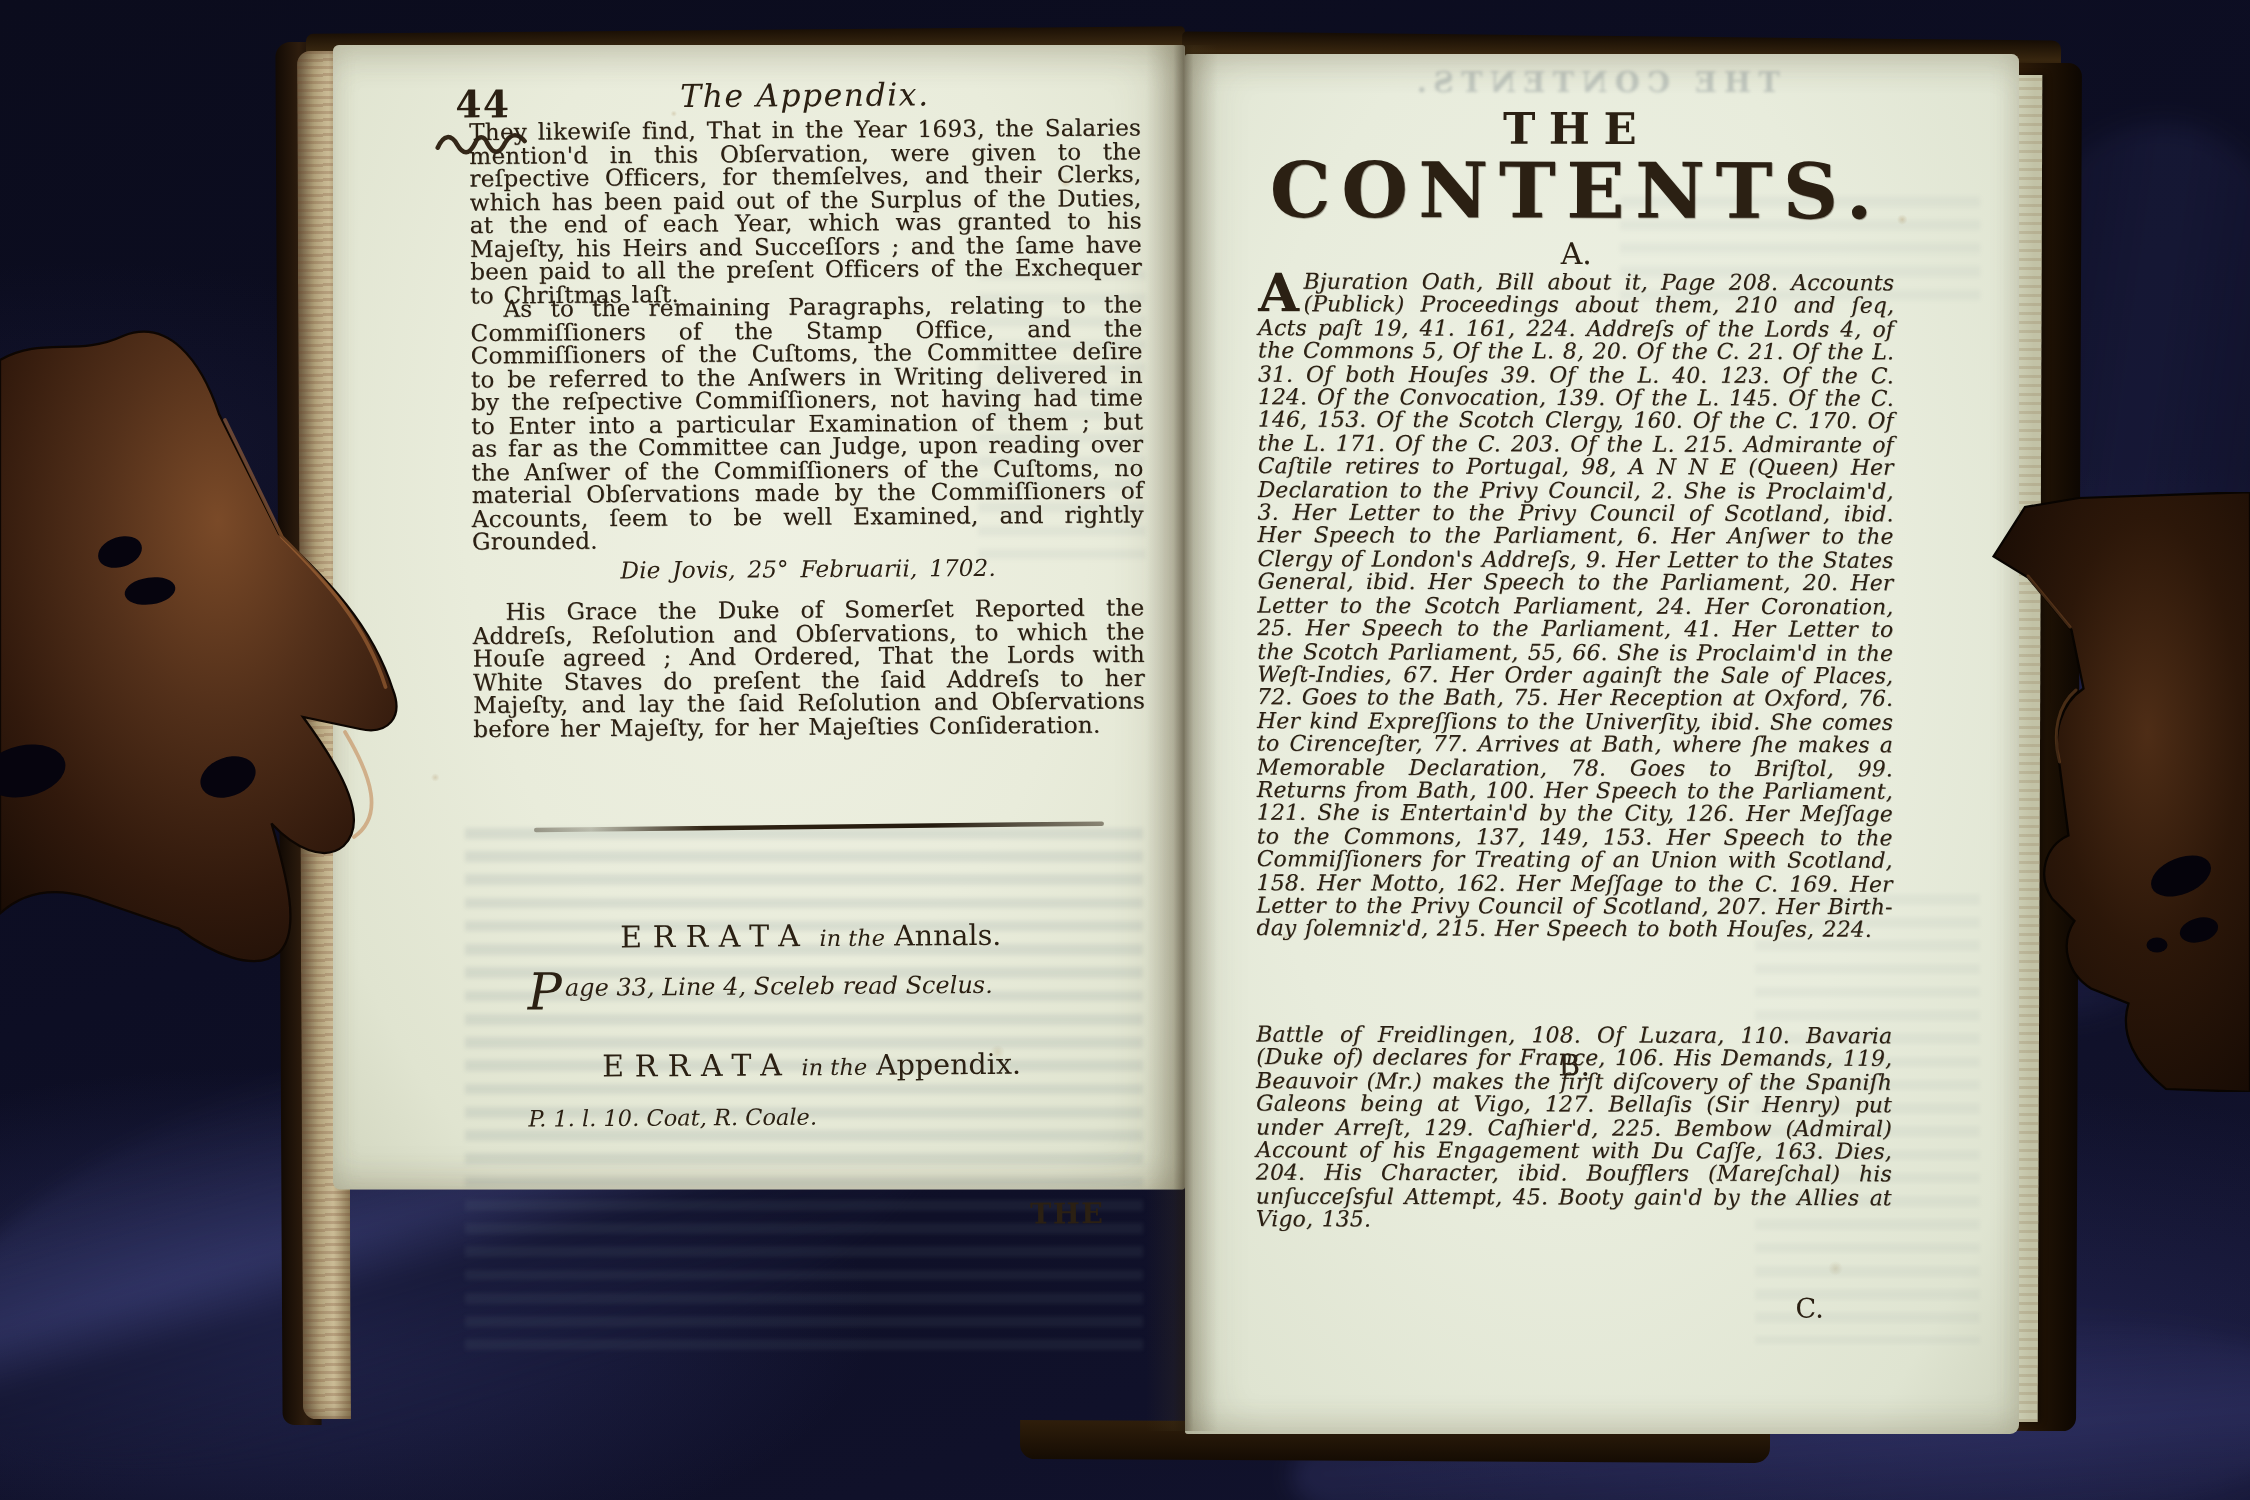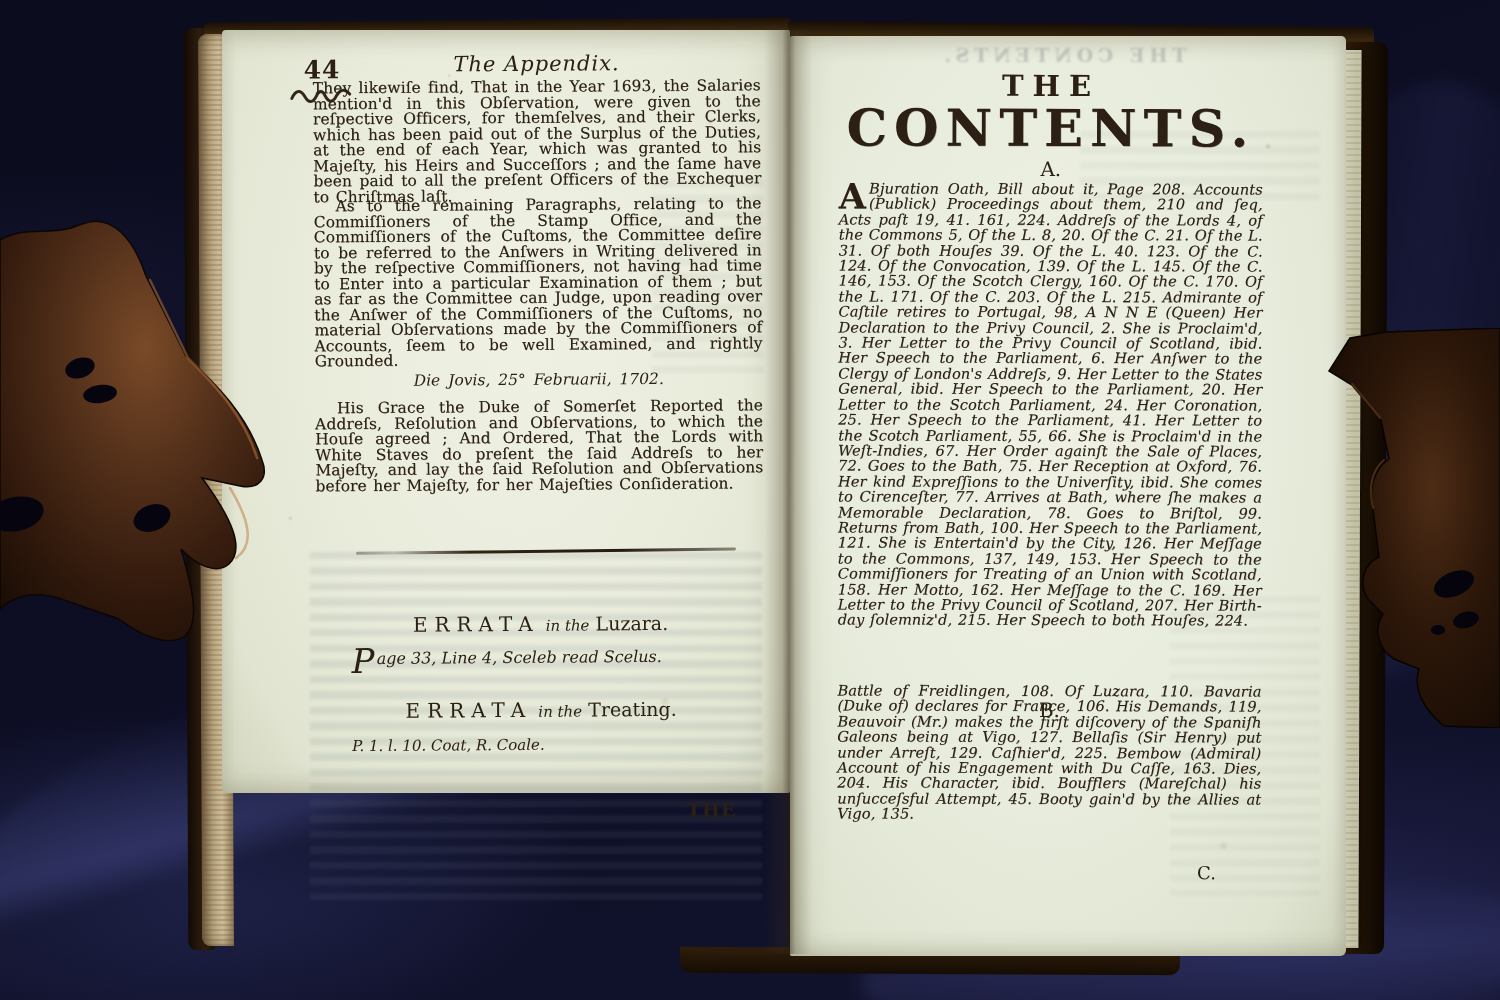"Luzara." span.errata-target { text: Luzara -> Annals }
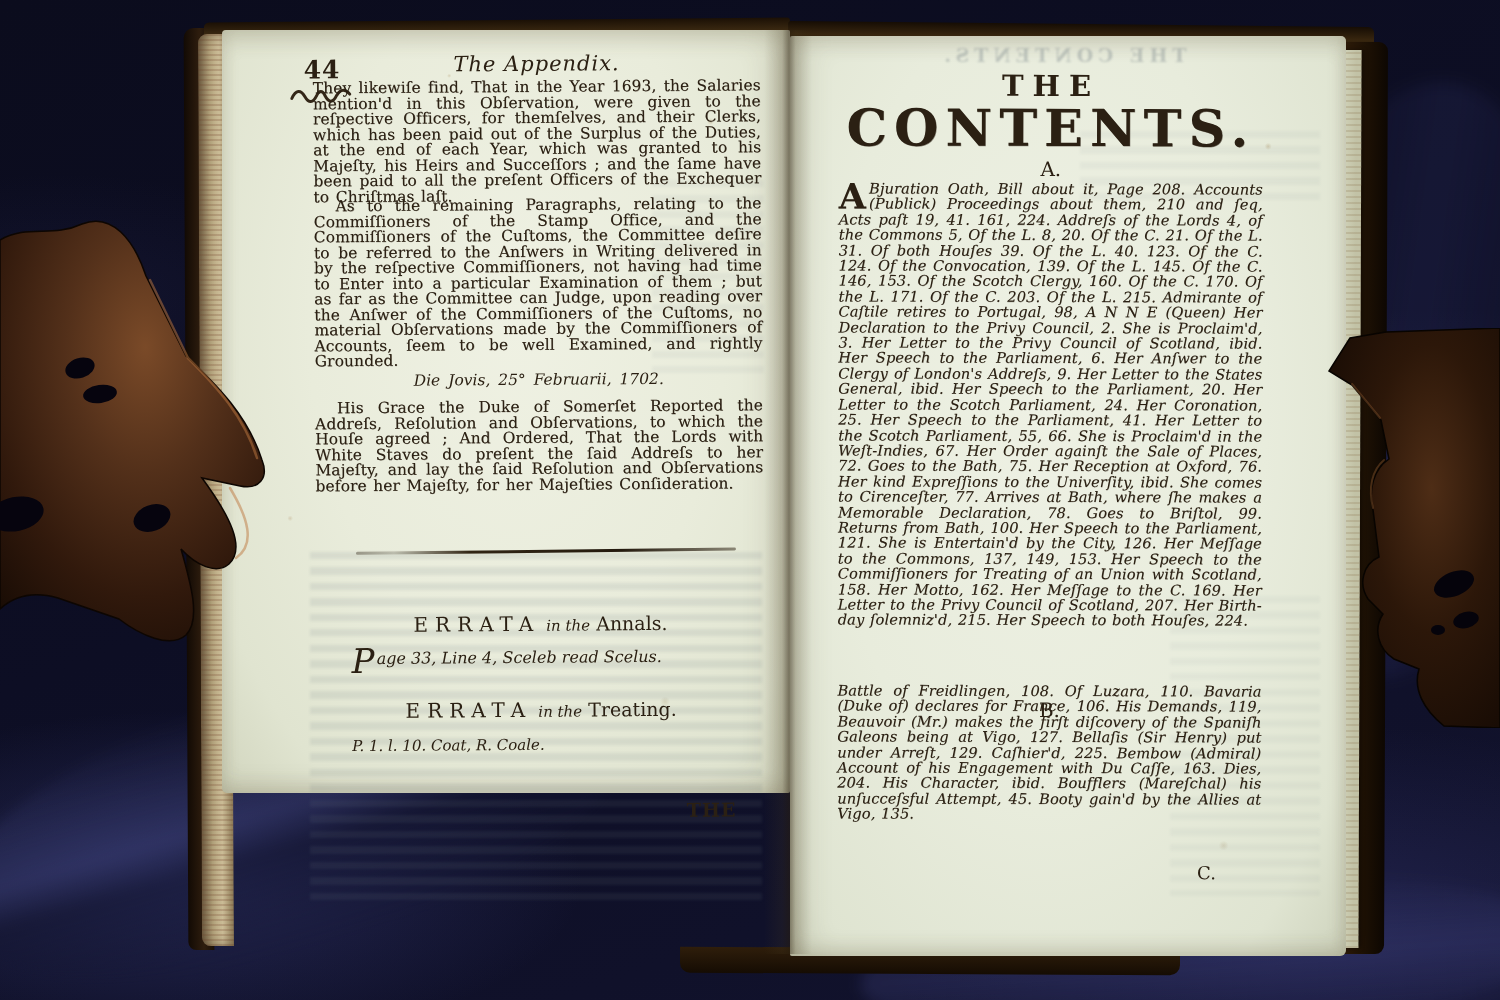"Treating." span.errata-target { text: Treating -> Appendix }
